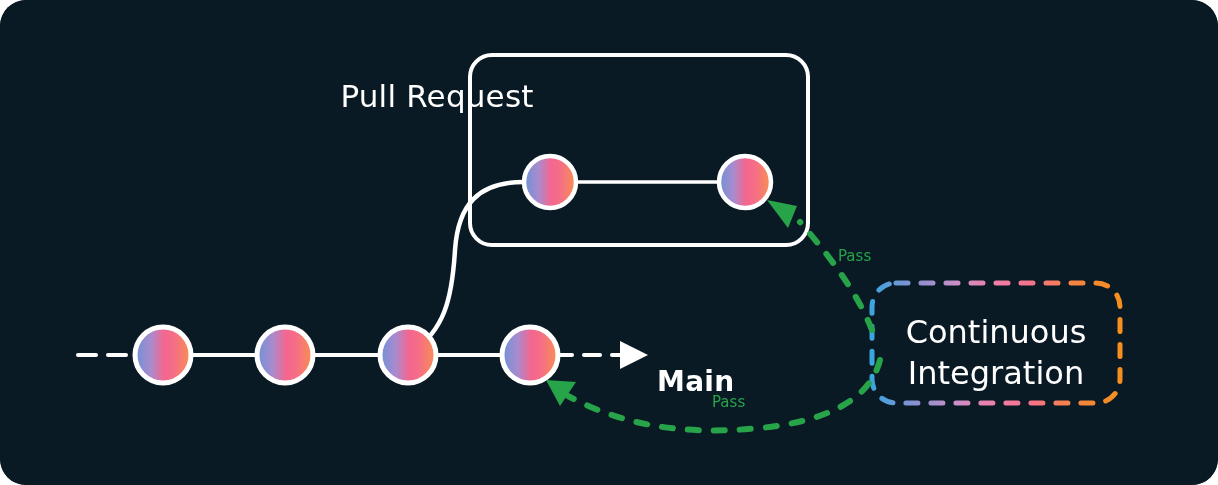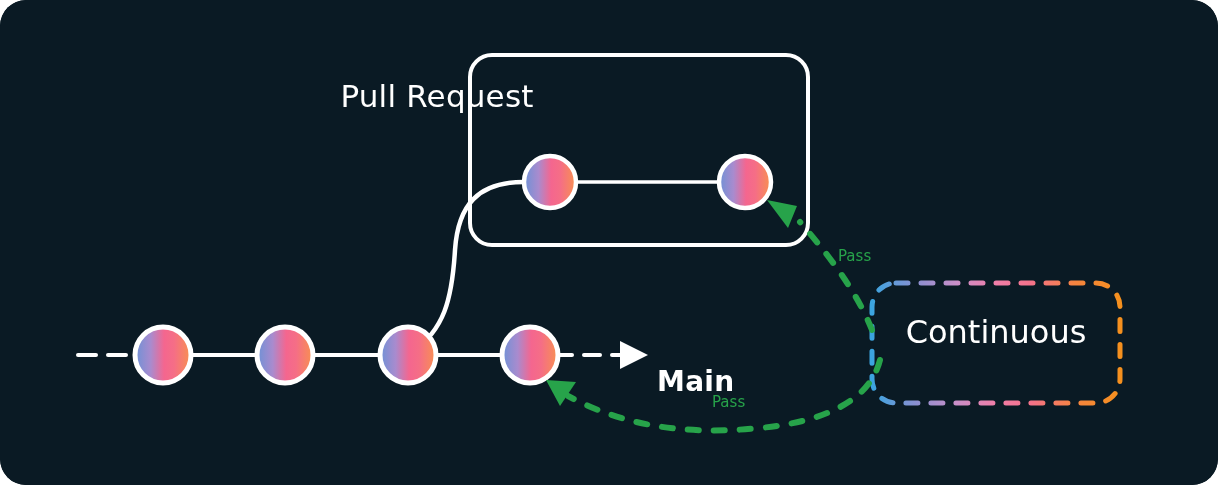"Integration" div { html: none -> <div>Integration</div> }
